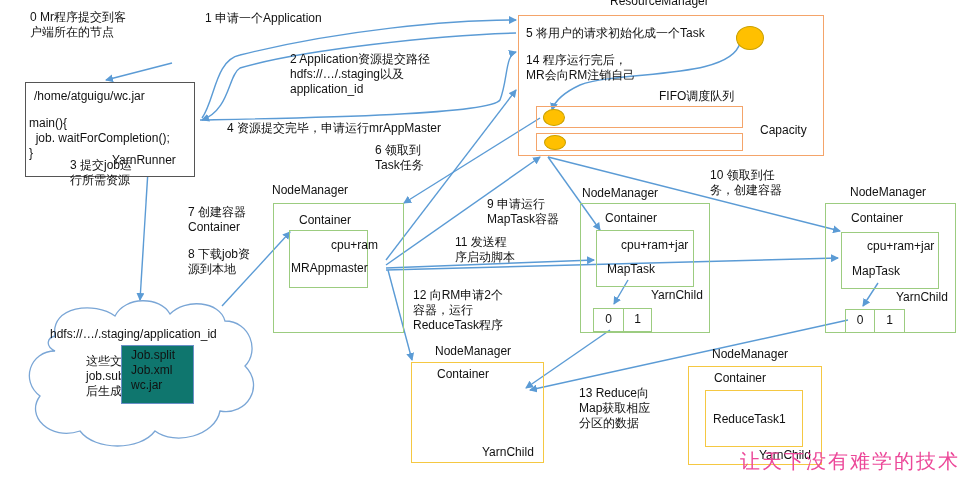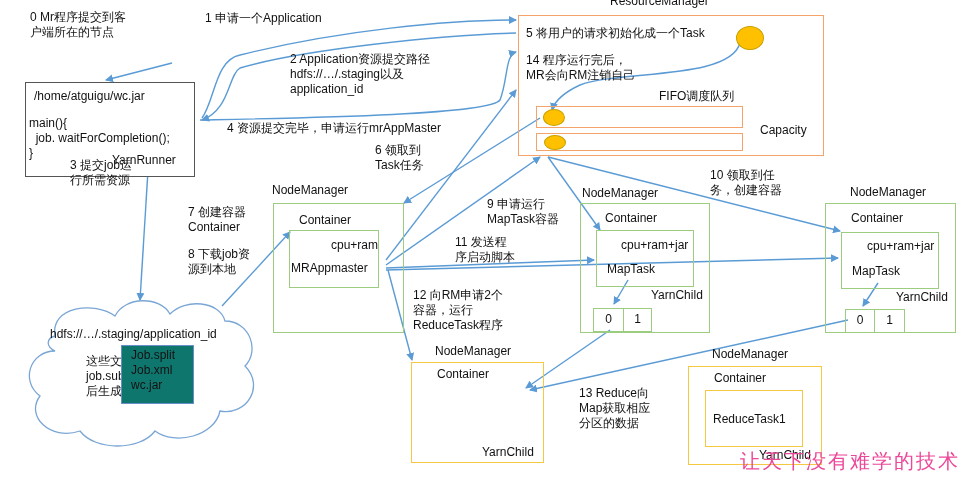"cpu+ram" div.box { width: 90px -> 79px }
